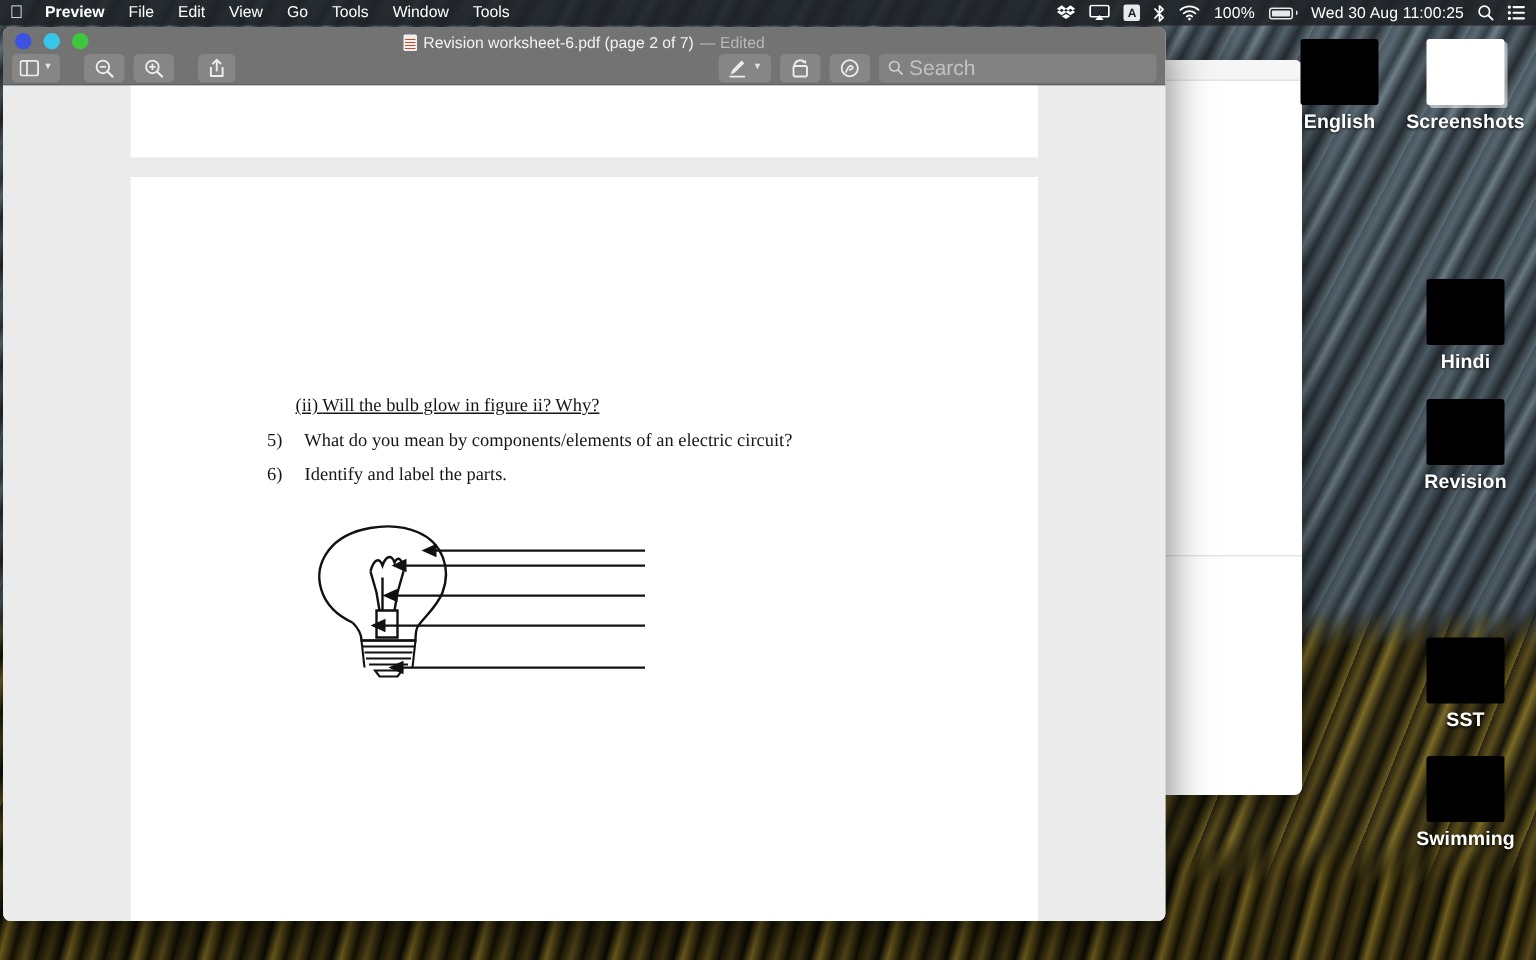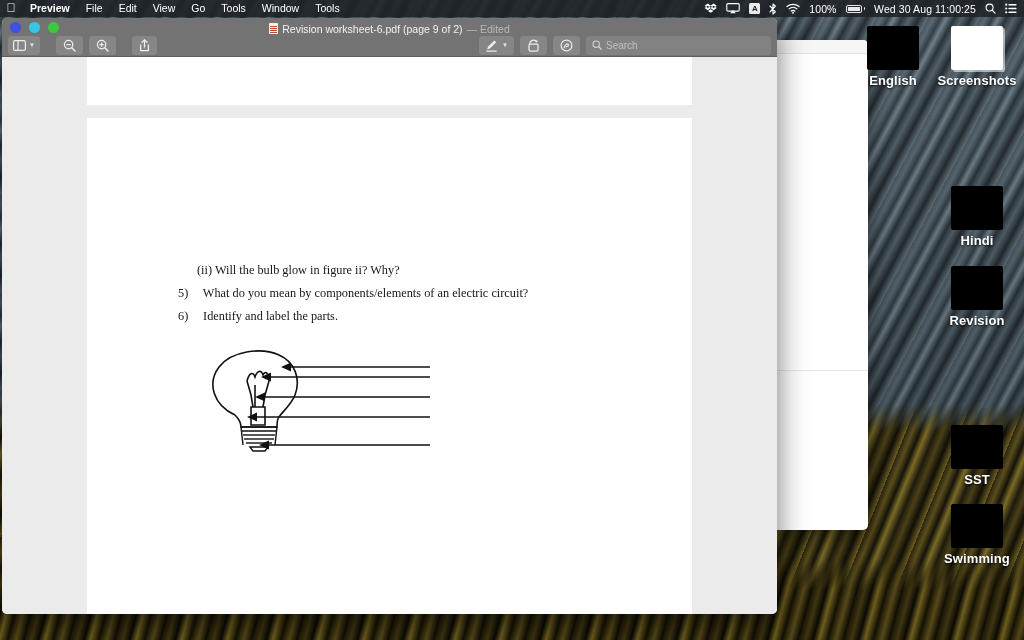"Revision worksheet-6.pdf (page 9 of" span { text: 9 of 2 -> 2 of 7 }
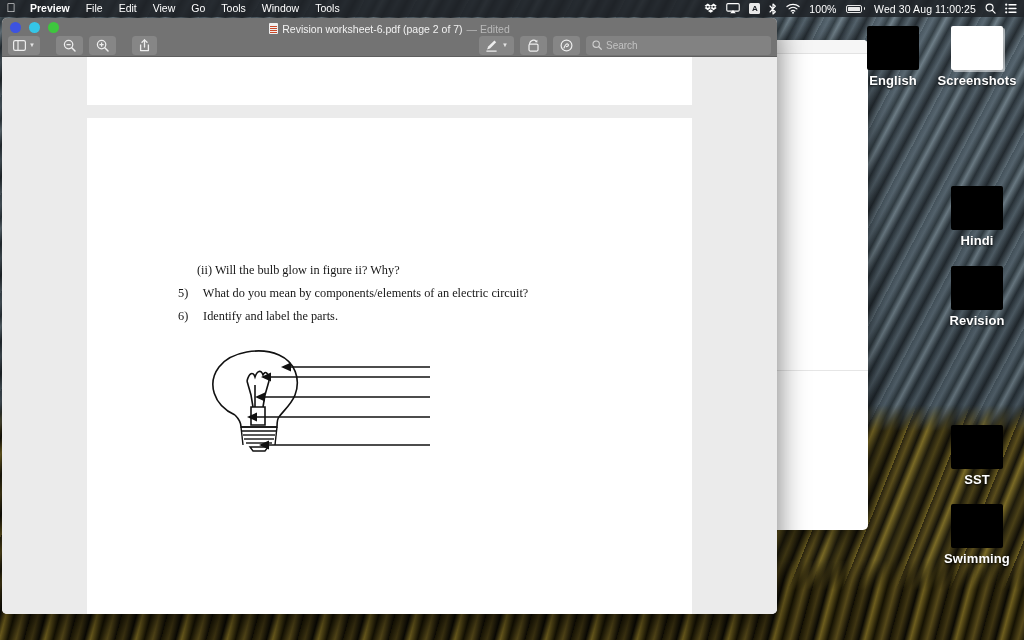"Search" .search-field { font-size: 10px -> 14px }
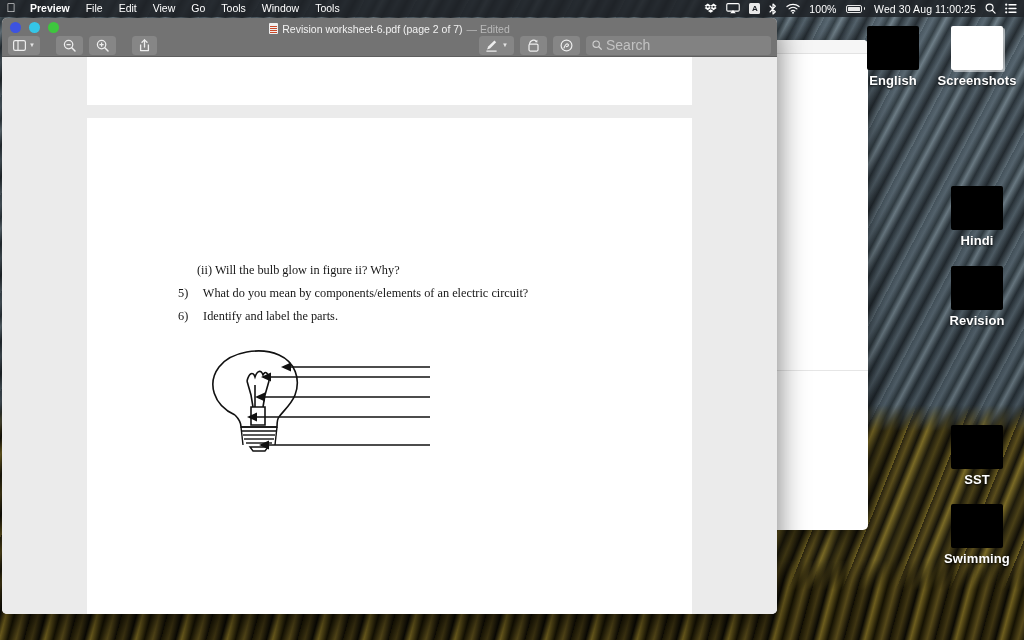"(ii) Will the bulb glow" .q-sub { text-decoration: none -> underline }
